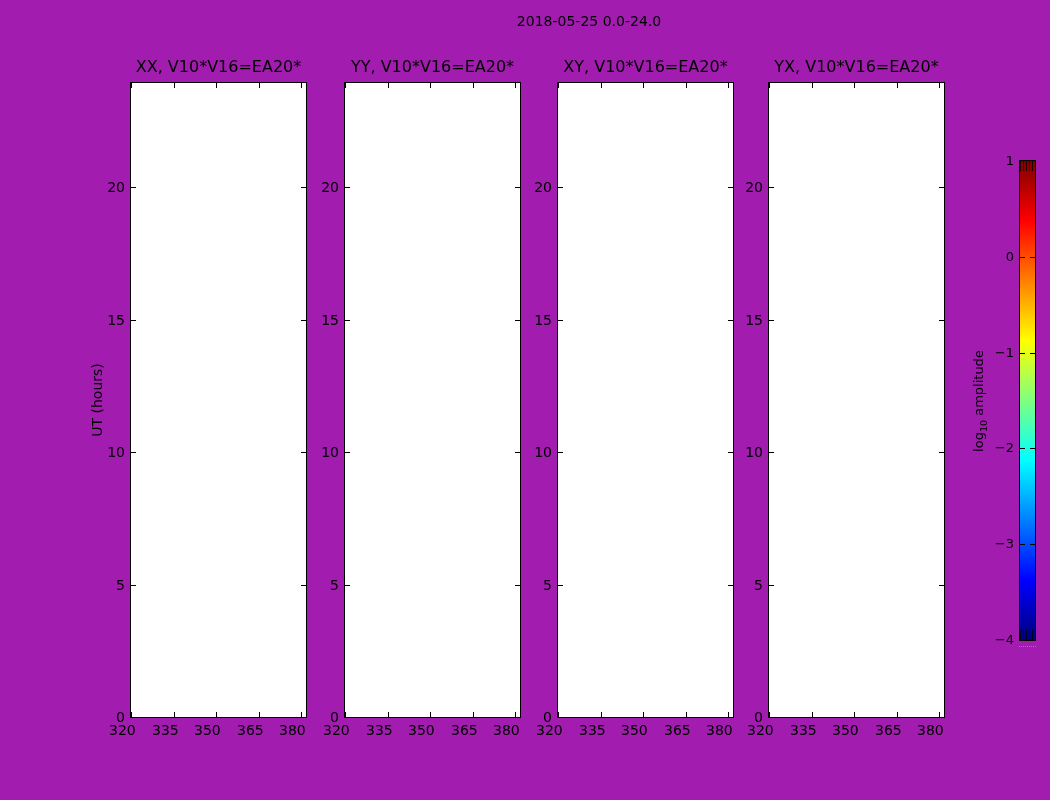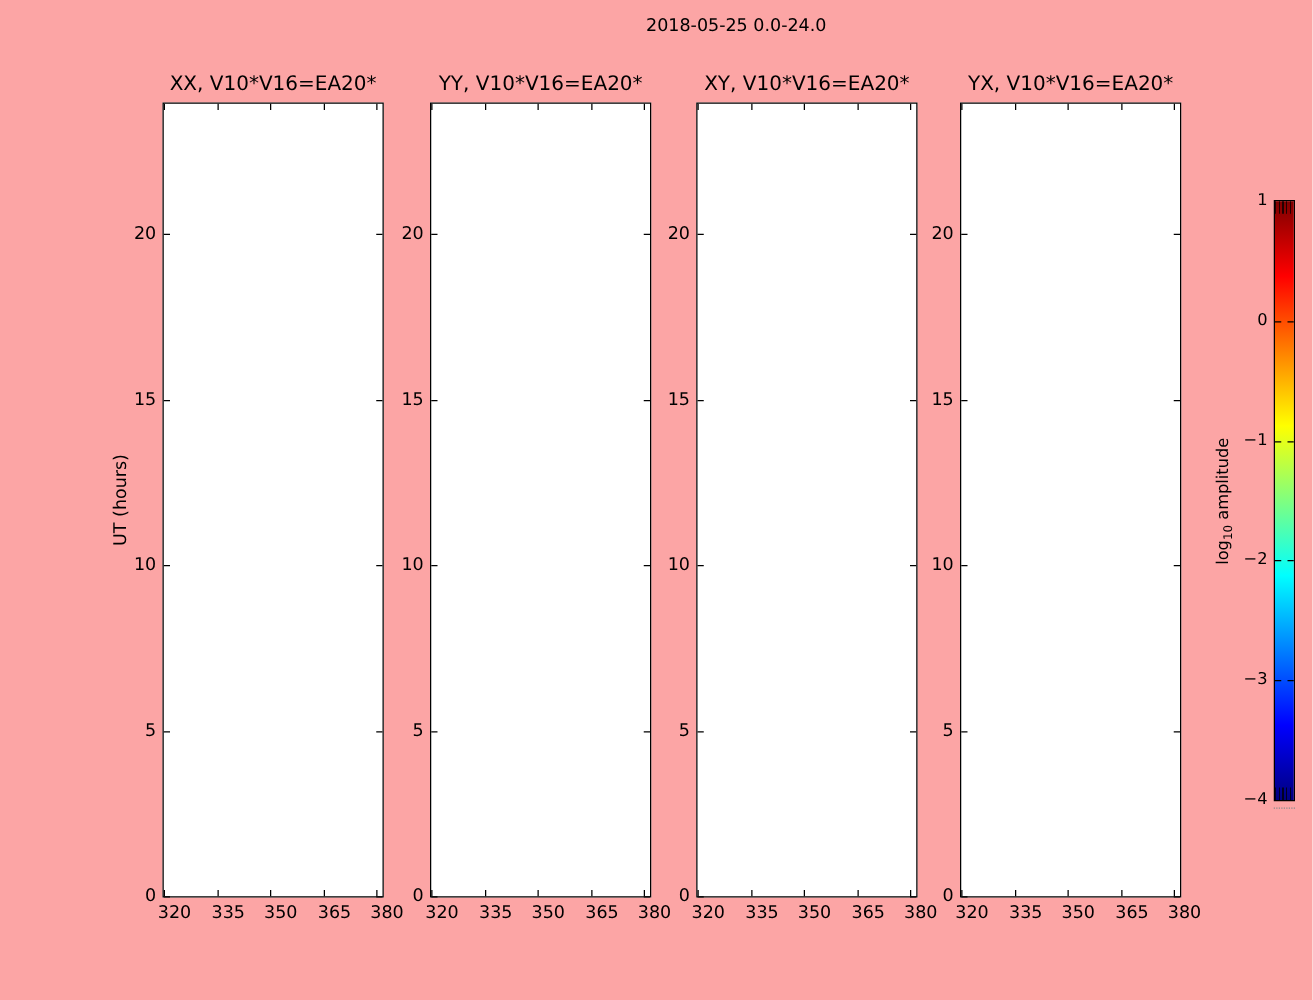"2018-05-25 0.0-24.0" .figure { background: #fca5a5 -> #a21caf }
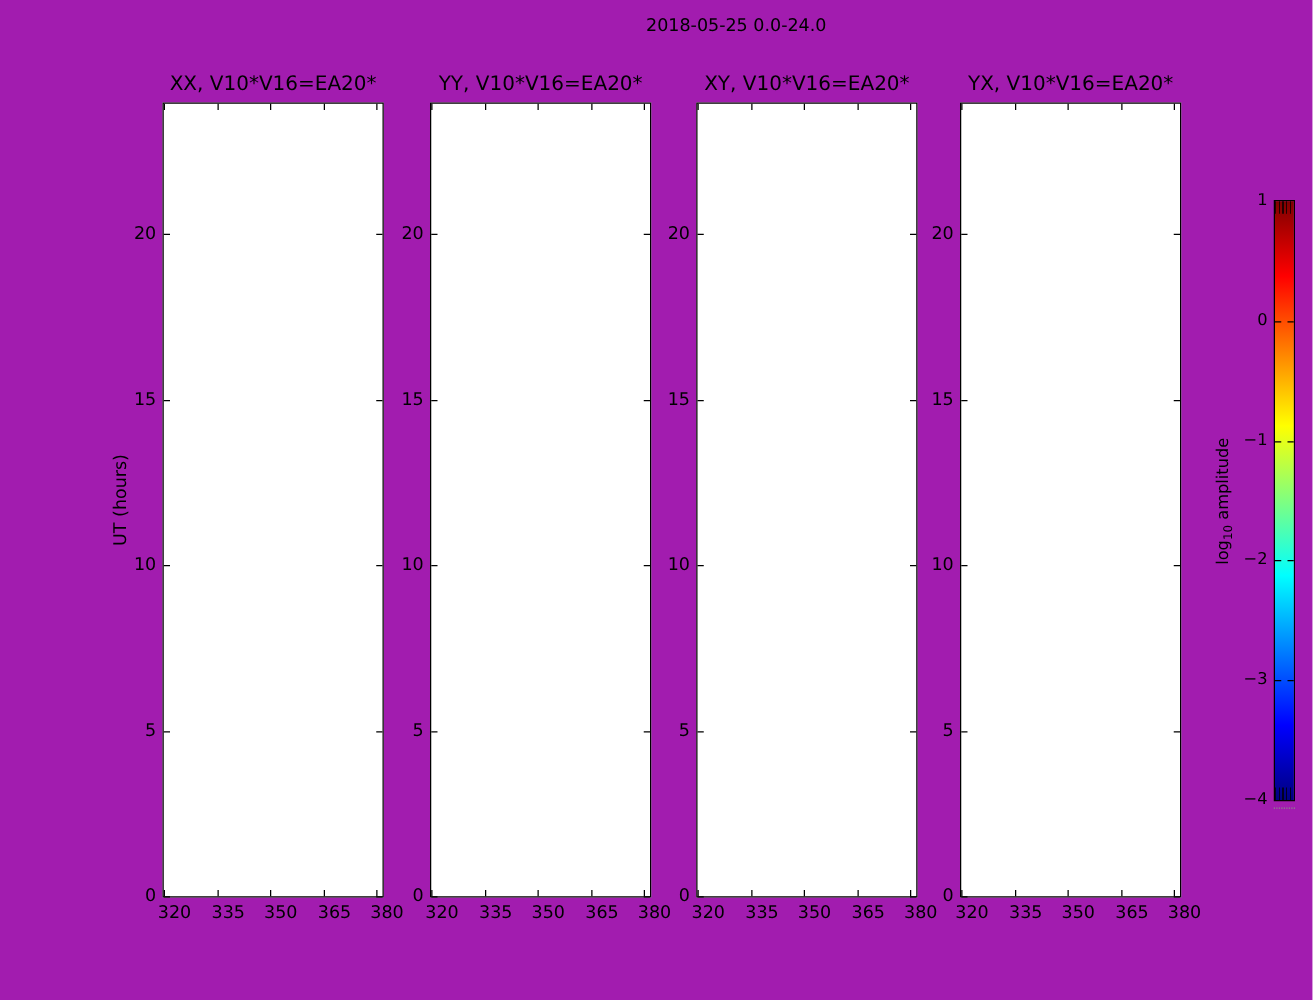"320" .xtlabel { text-align: right -> left }
